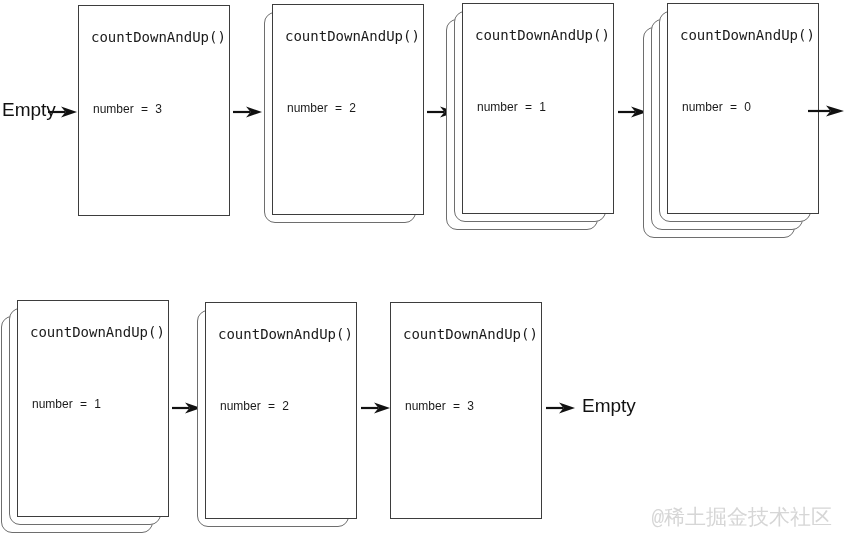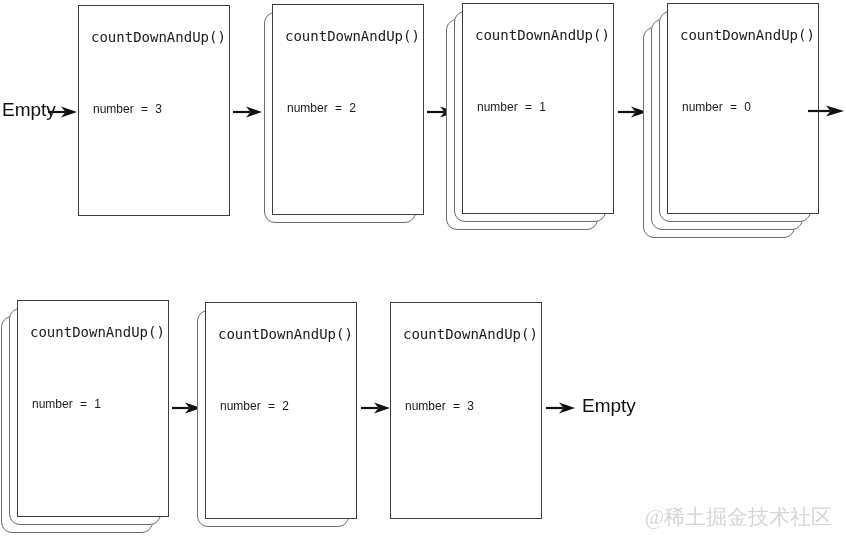"@稀土掘金技术社区" .watermark { font-family: Liberation Serif, serif -> Liberation Mono, monospace }
